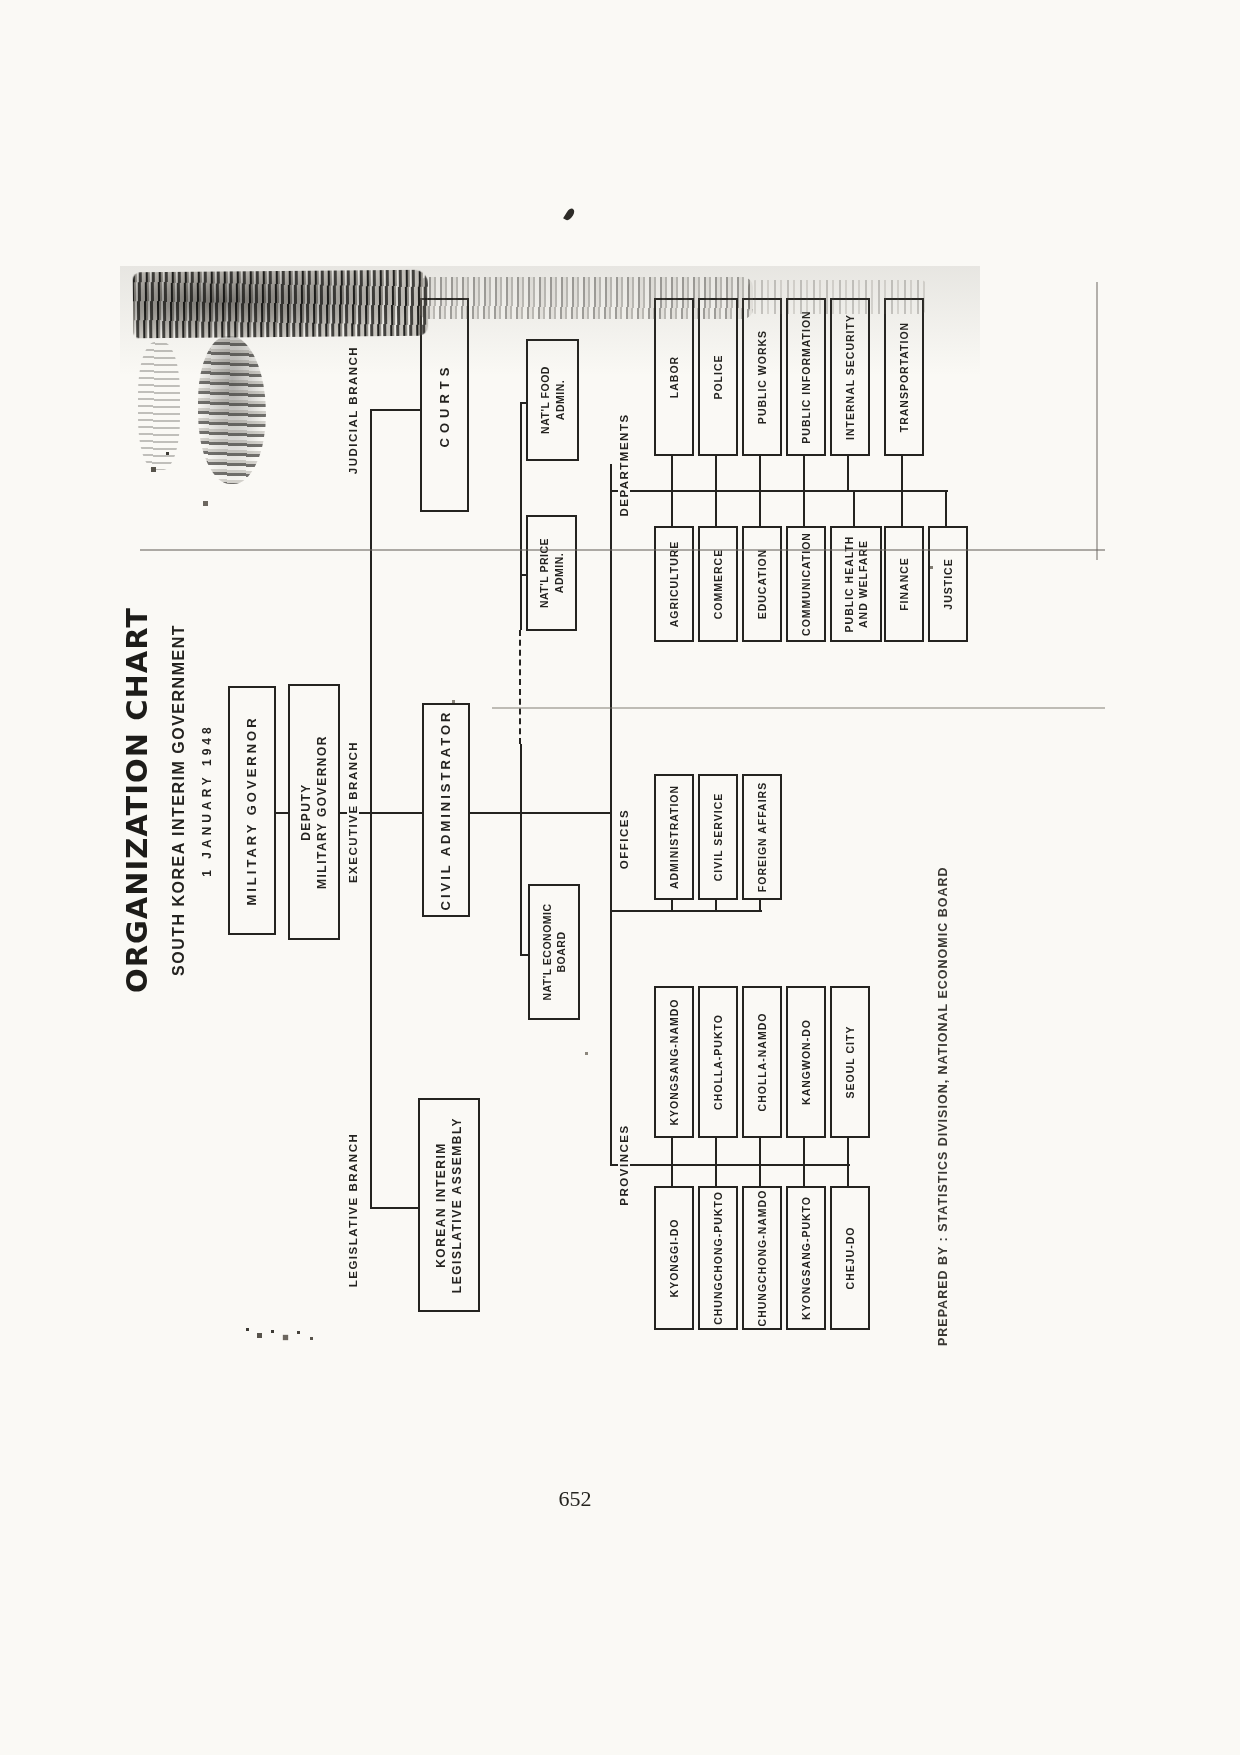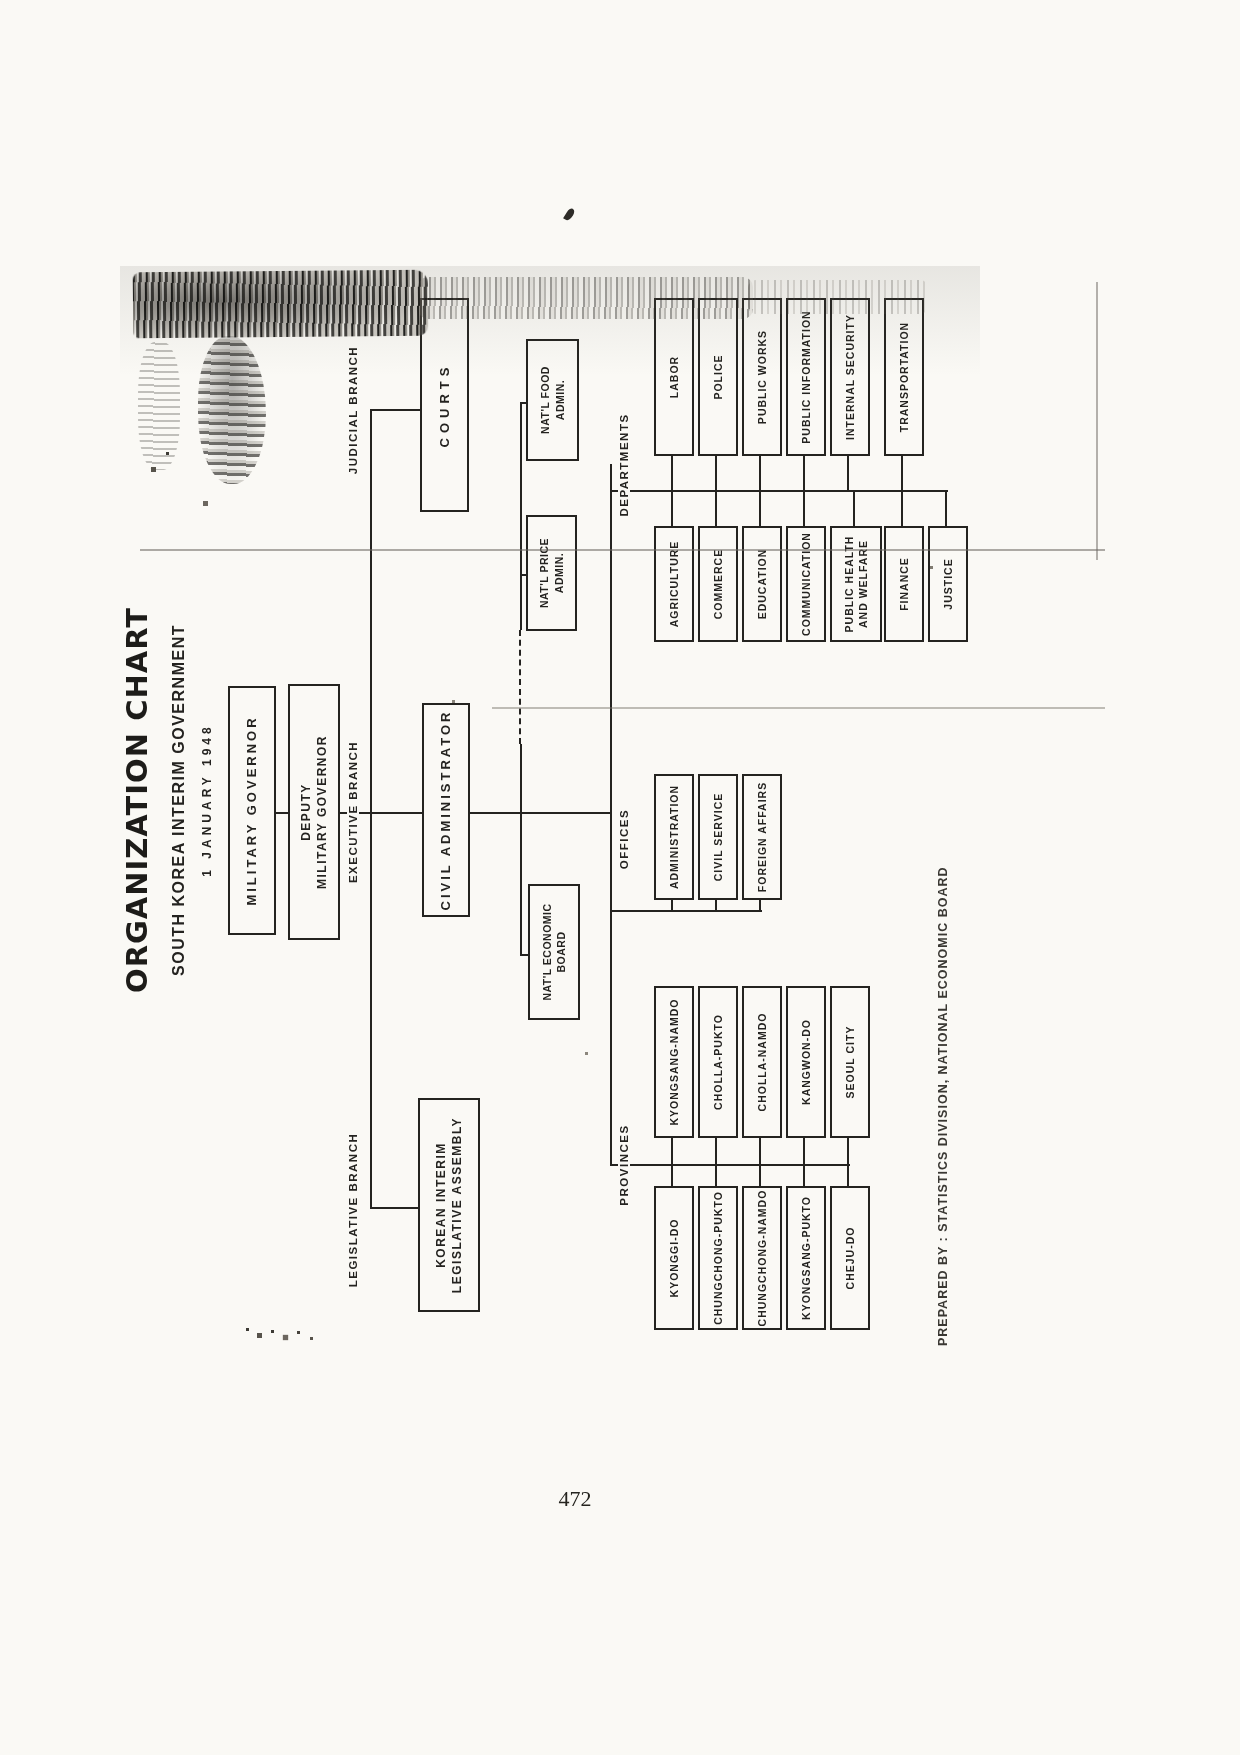"472" div.pagenum { text: 472 -> 652 }
